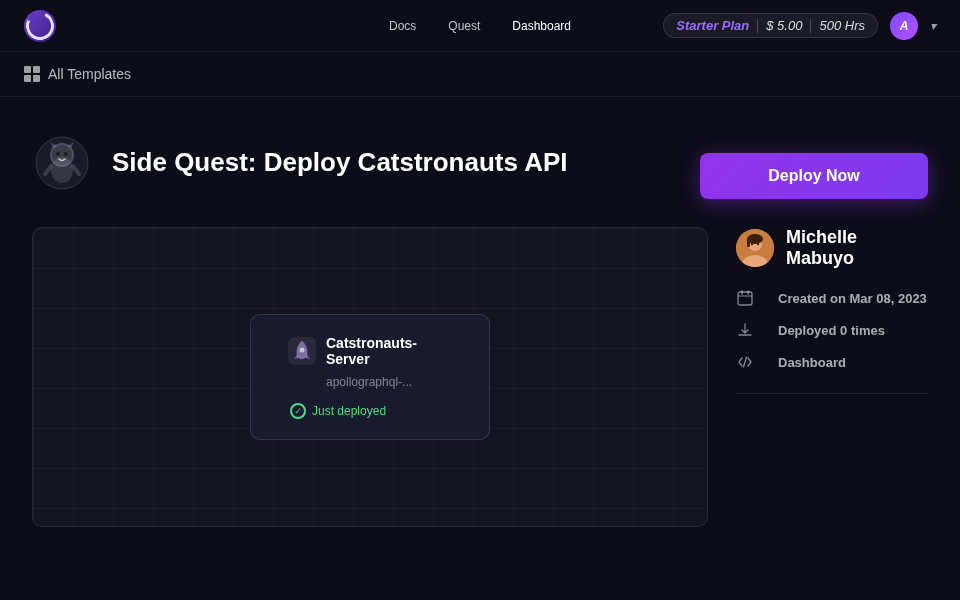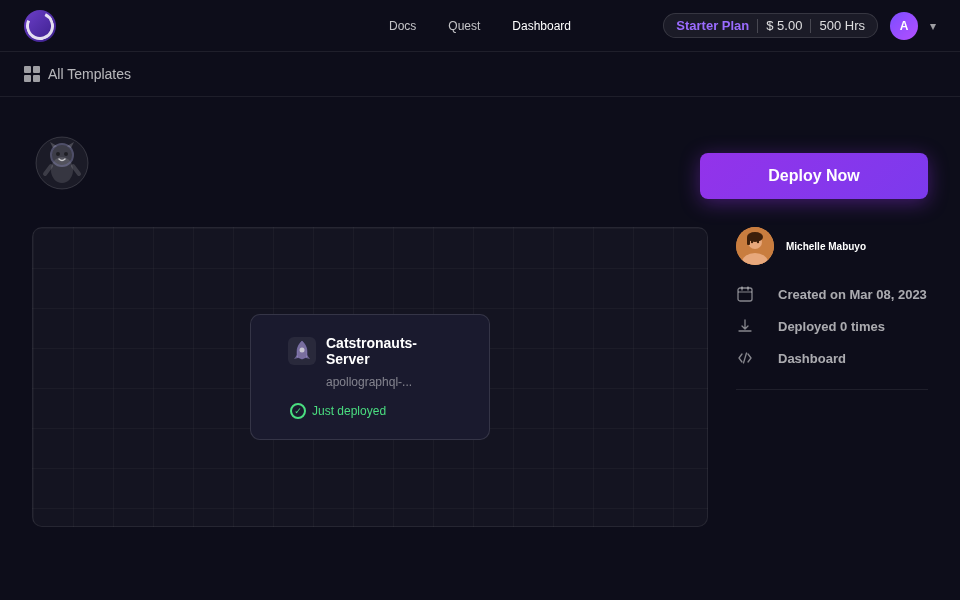"Starter Plan" .nav-right { font-style: none -> italic }
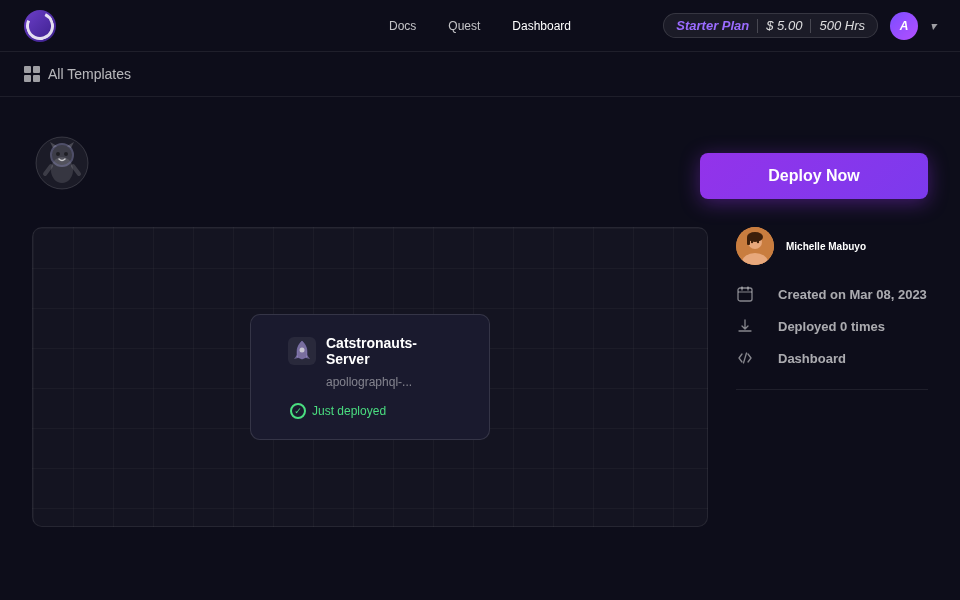"Side Quest: Deploy Catstronauts API" h1.hero-title { html: none -> <h1>Side Quest: Deploy Catstronauts API</h1> }
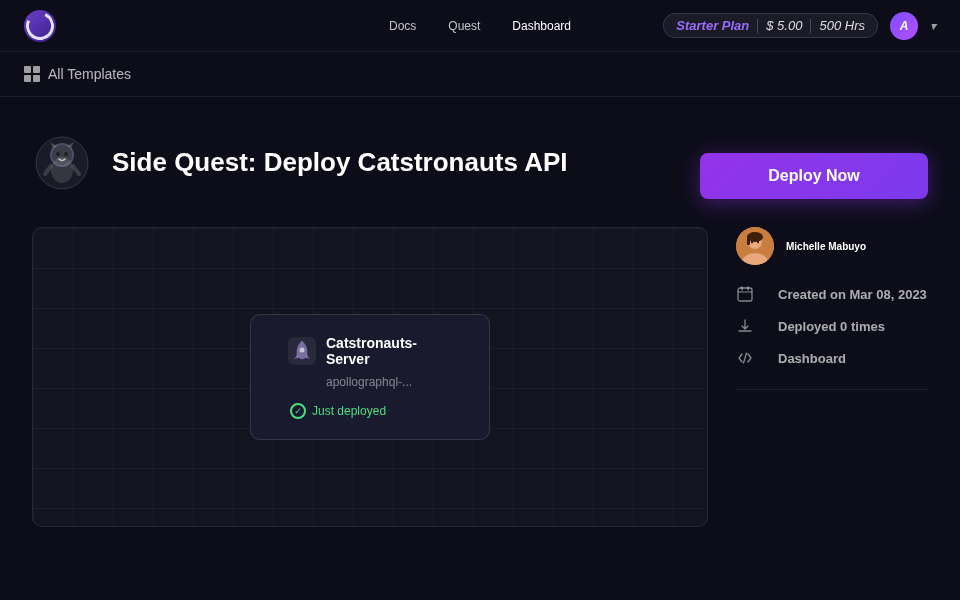"Michelle Mabuyo" .author-name { font-size: 10px -> 18px }
